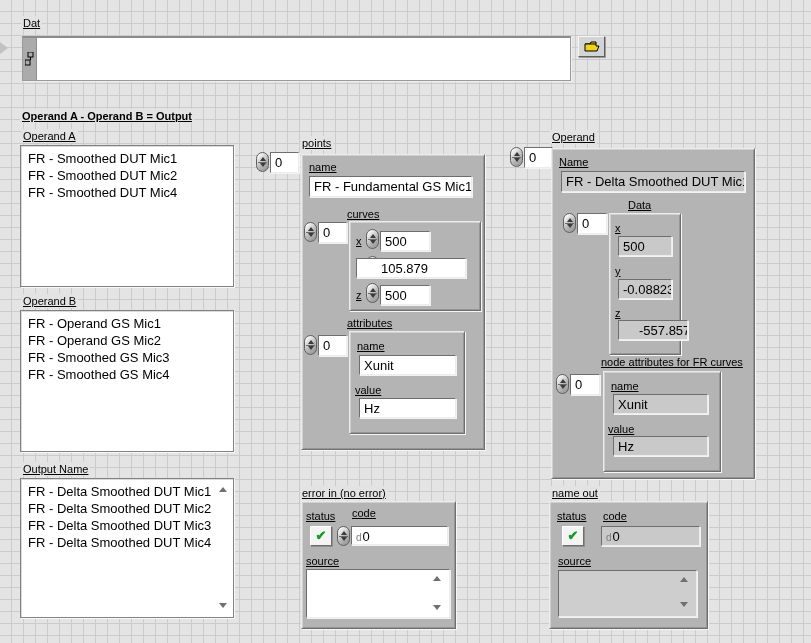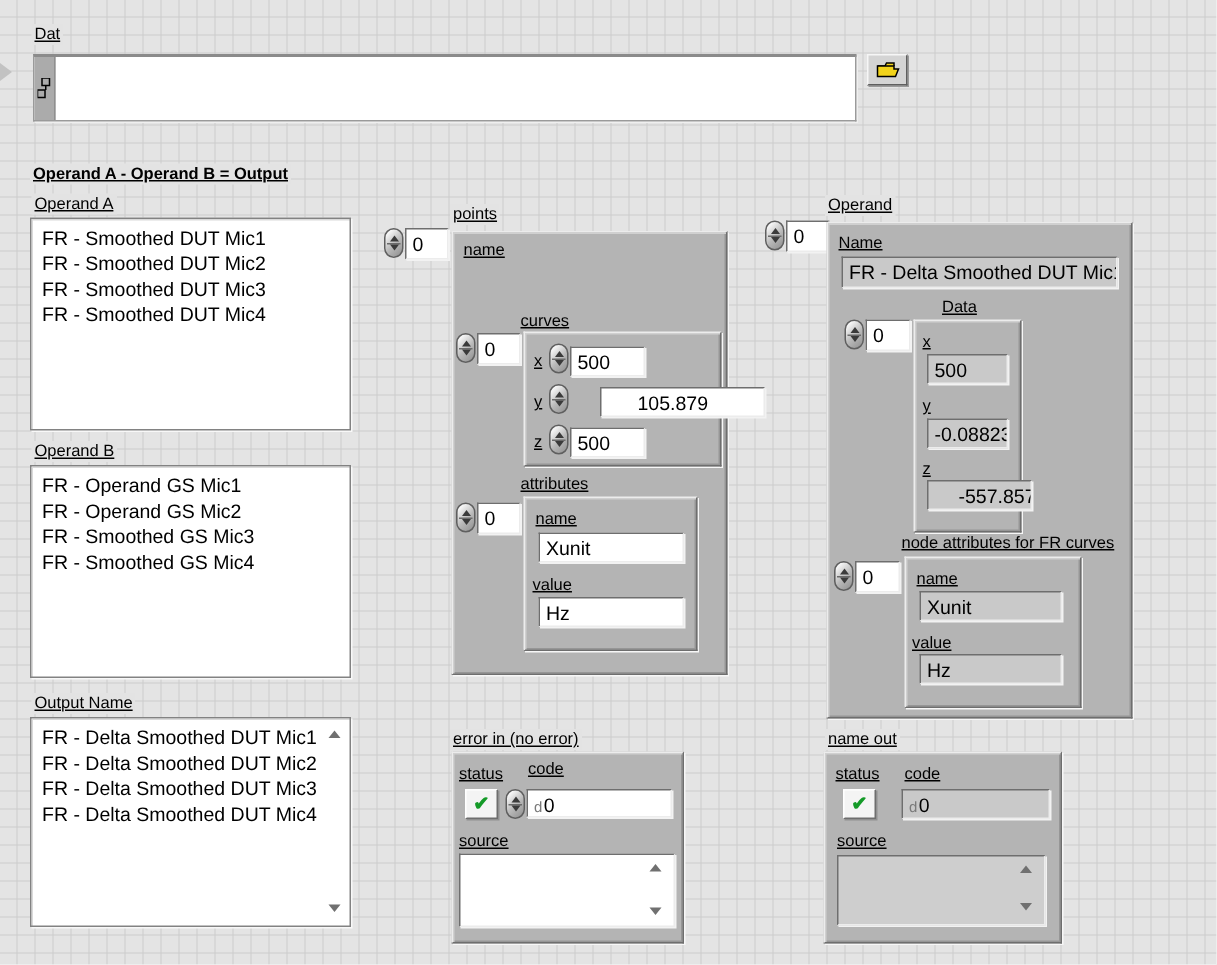"FR - Smoothed DUT Mic3" div.row { html: <div>FR - Smoothed DUT Mic3</div> -> none }
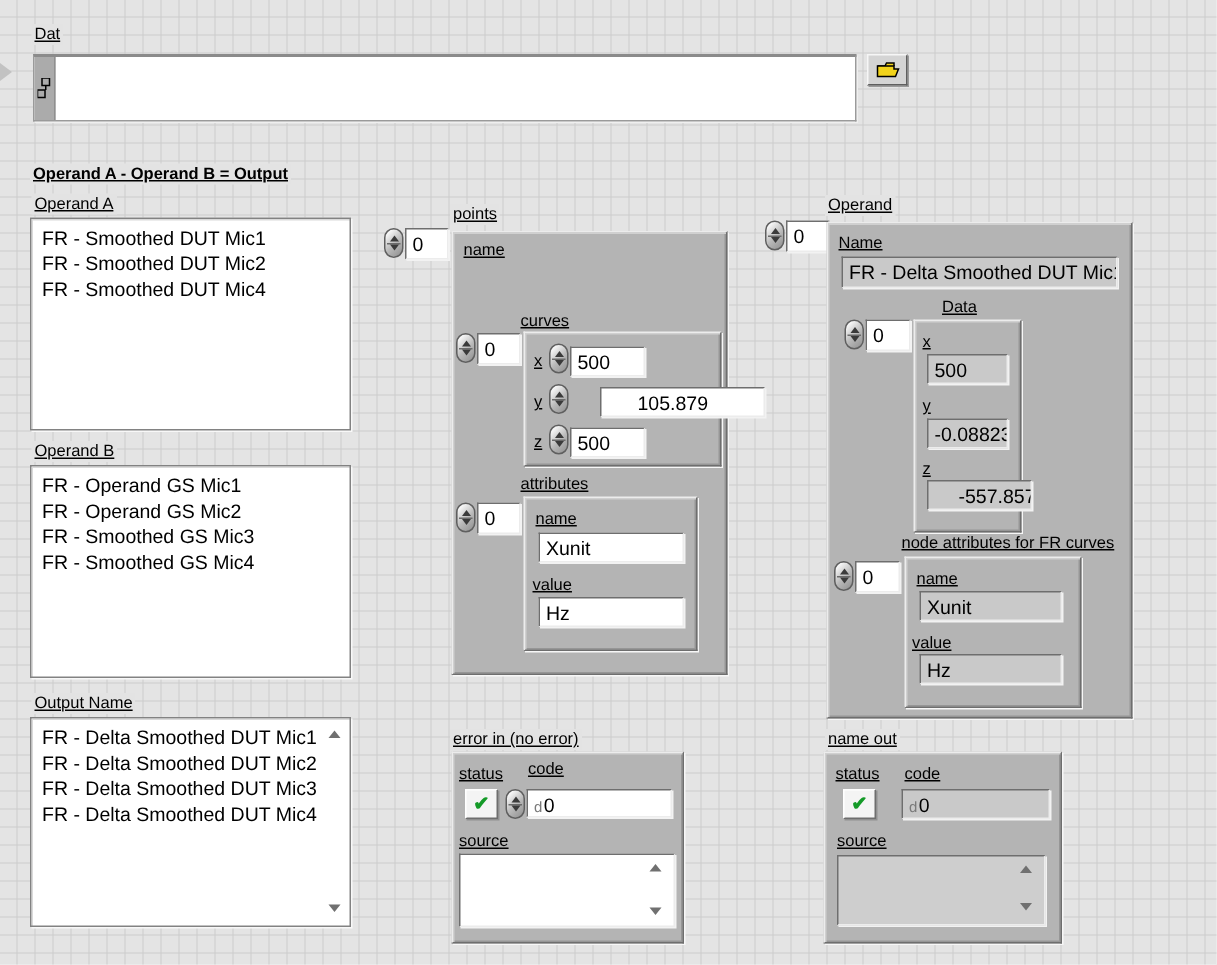"FR - Fundamental GS Mic1" div.fld { html: none -> <div>FR - Fundamental GS Mic1</div> }
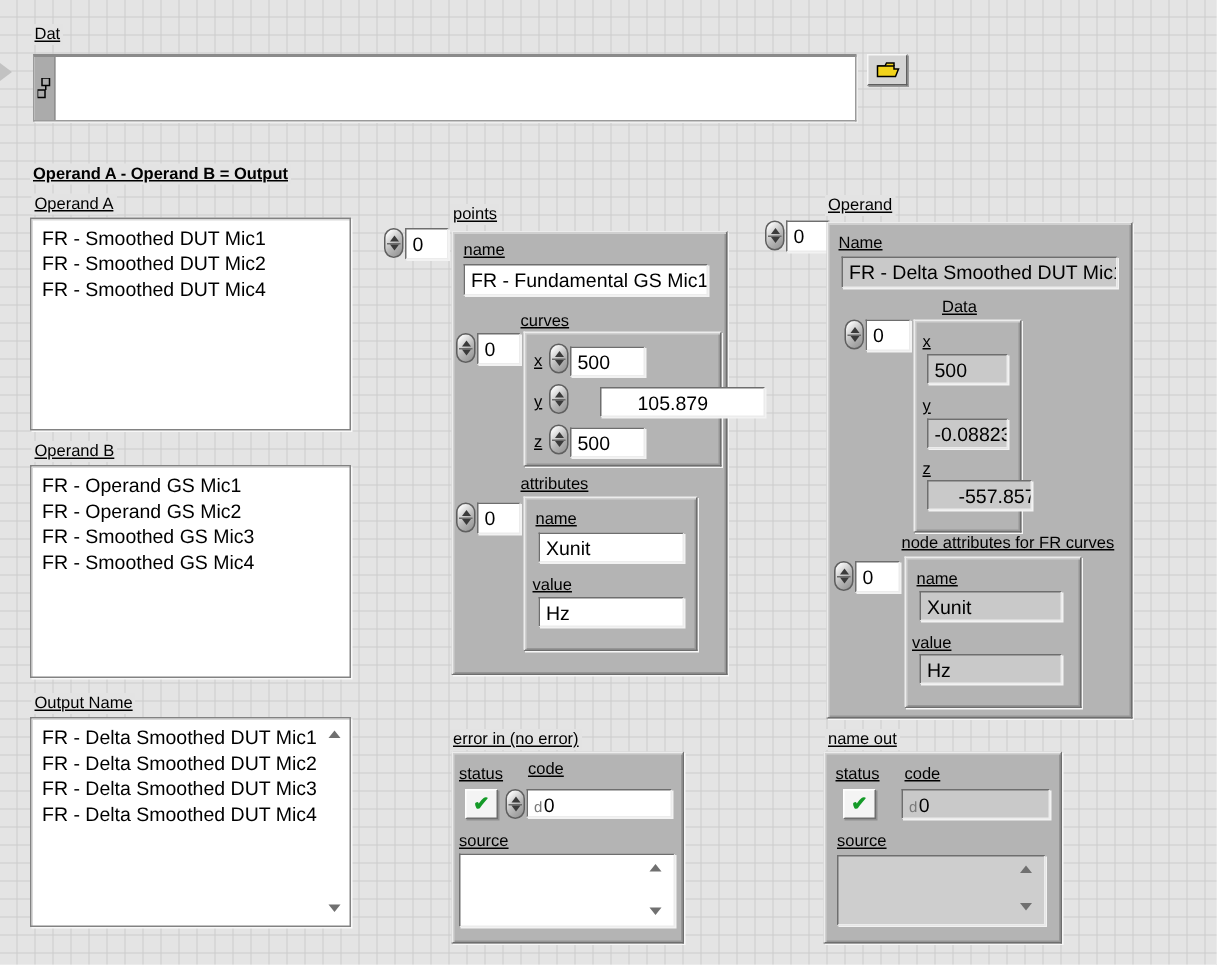"105.879" div.fld { left: 400px -> 356px }
